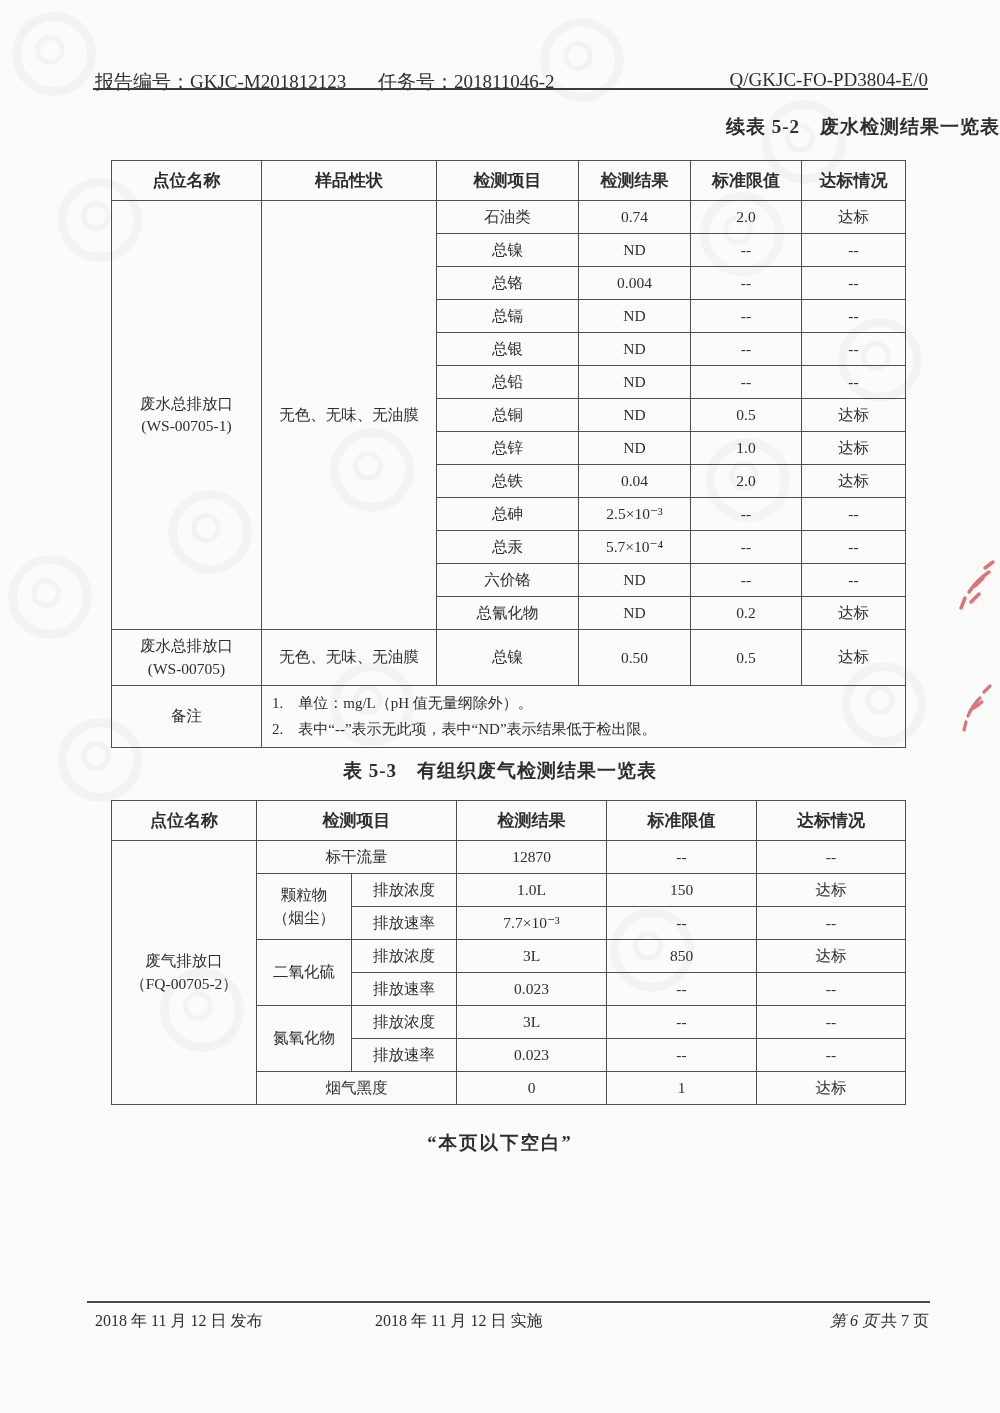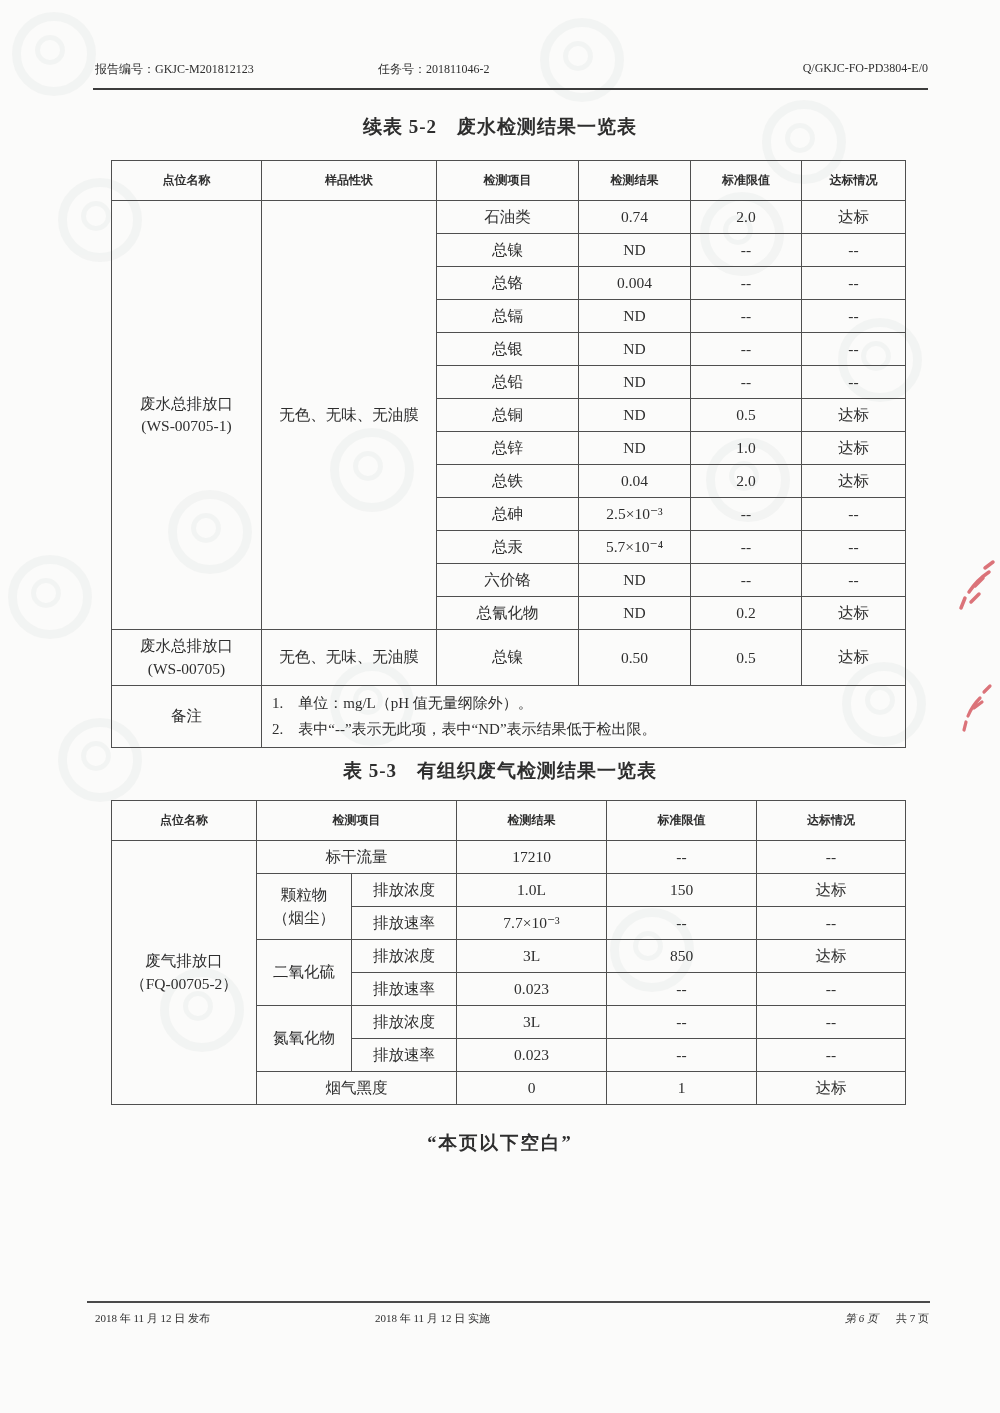"报告编号：GKJC-M201812123" .hdr { font-size: 12px -> 19px; top: 61px -> 69px }
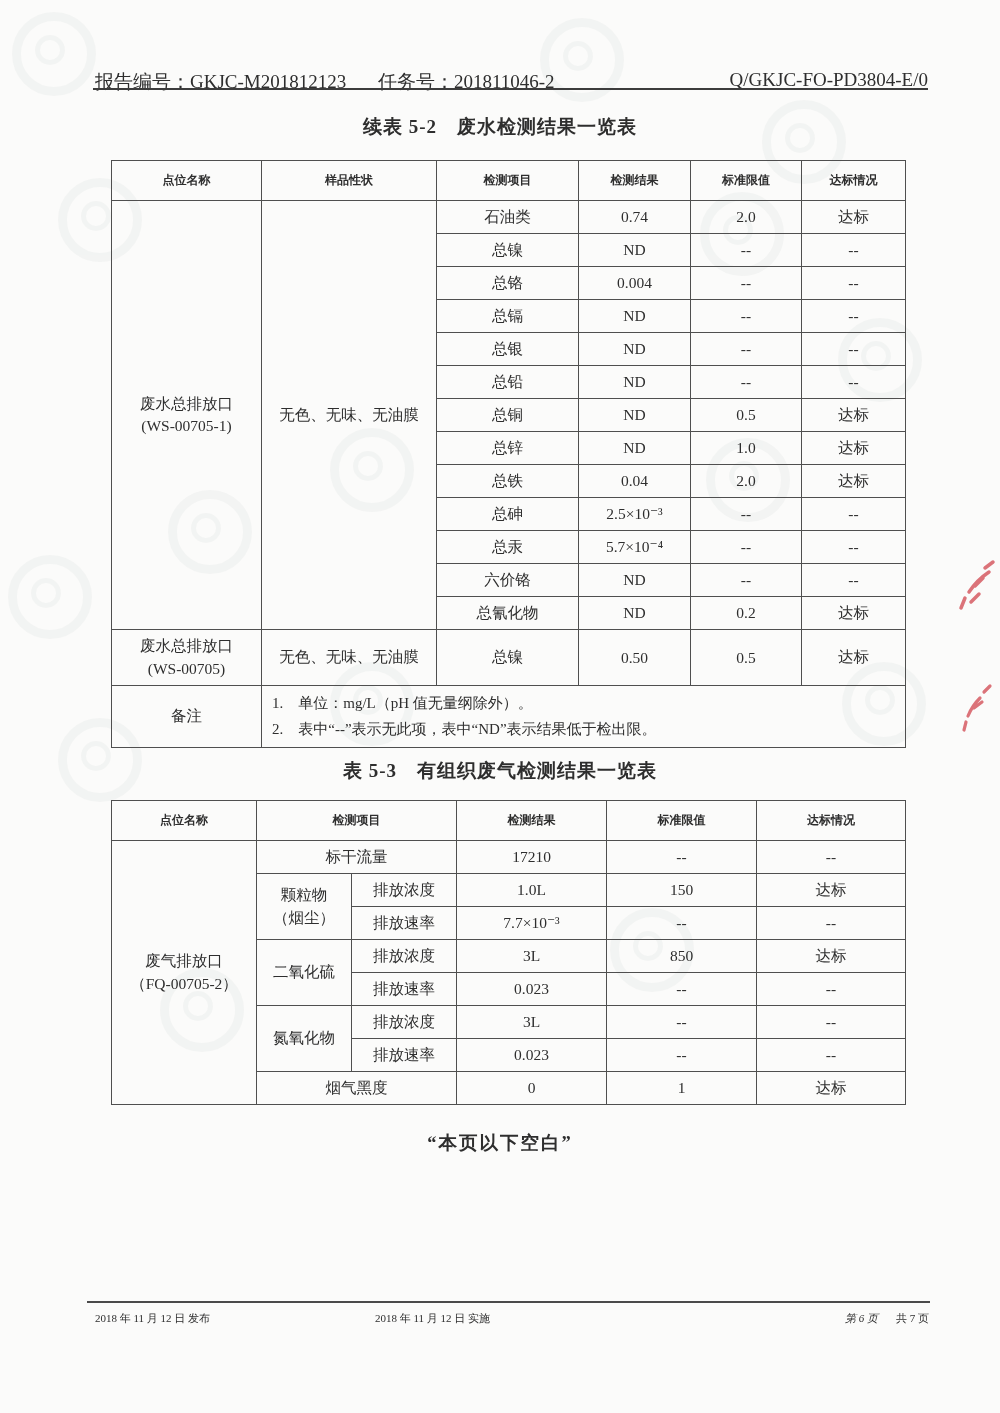"续表 5-2 废水检测结果一览表" #title1 { text-align: none -> right }
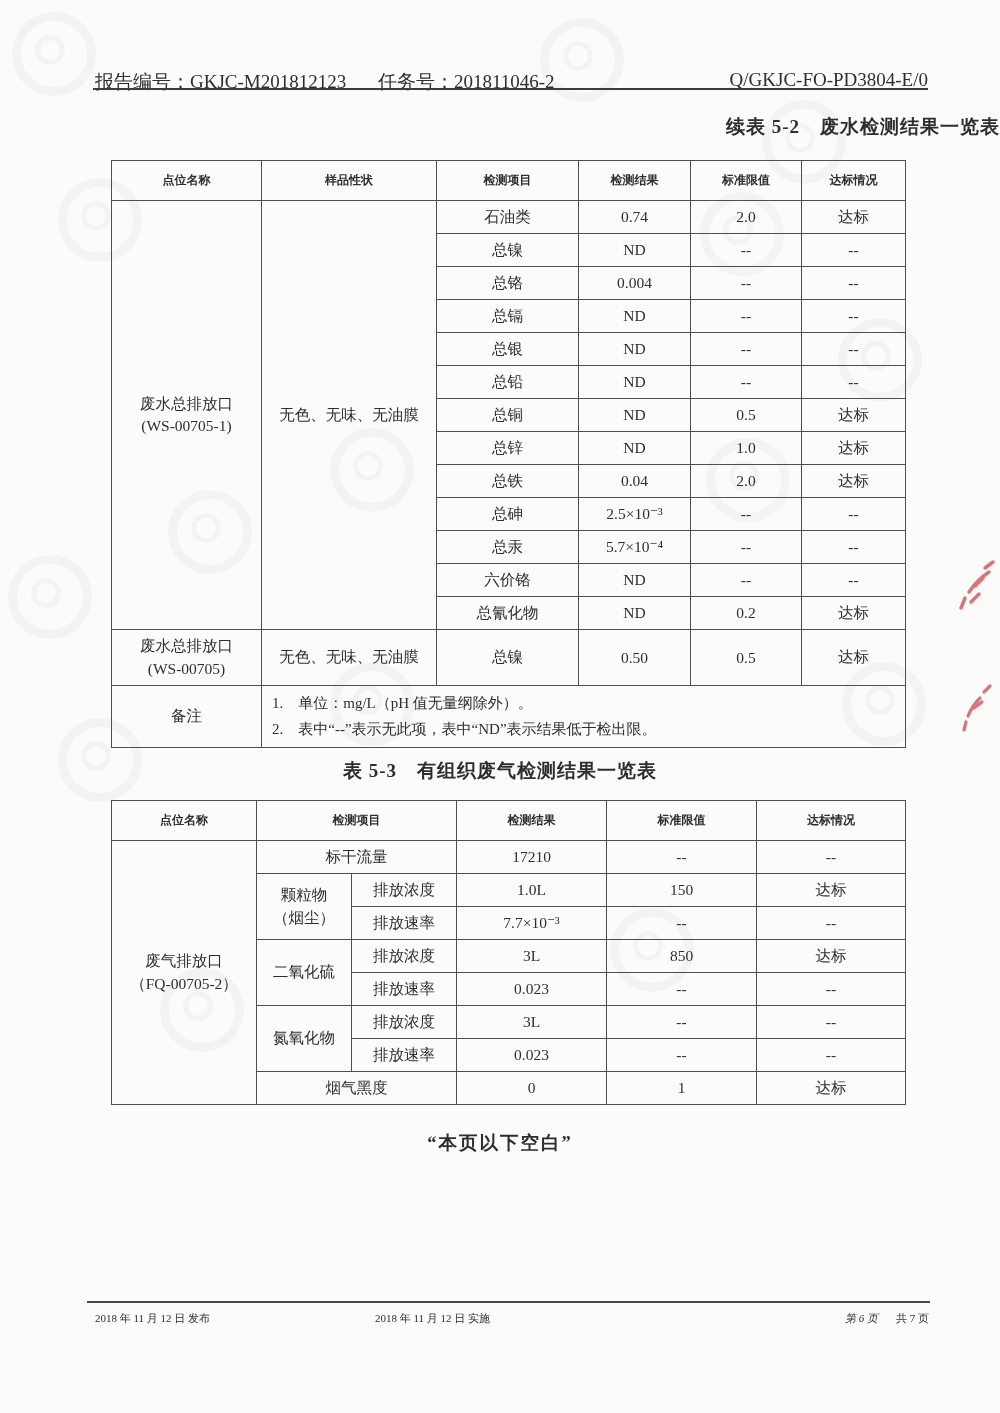"点位名称" th { font-size: 12px -> 17px }
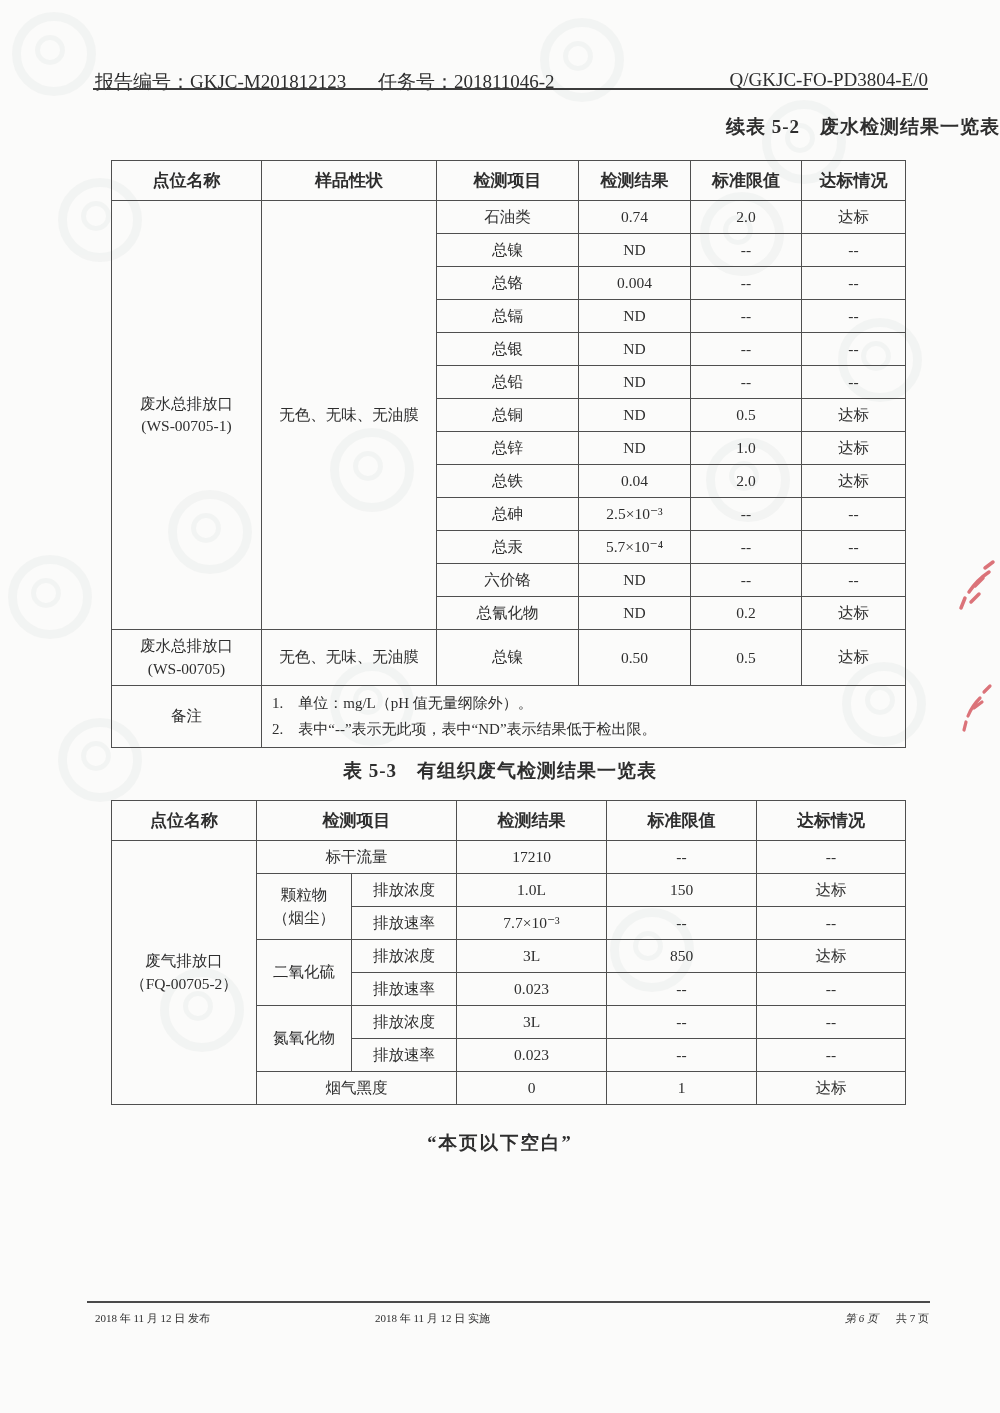"17210" td { text: 17210 -> 12870 }
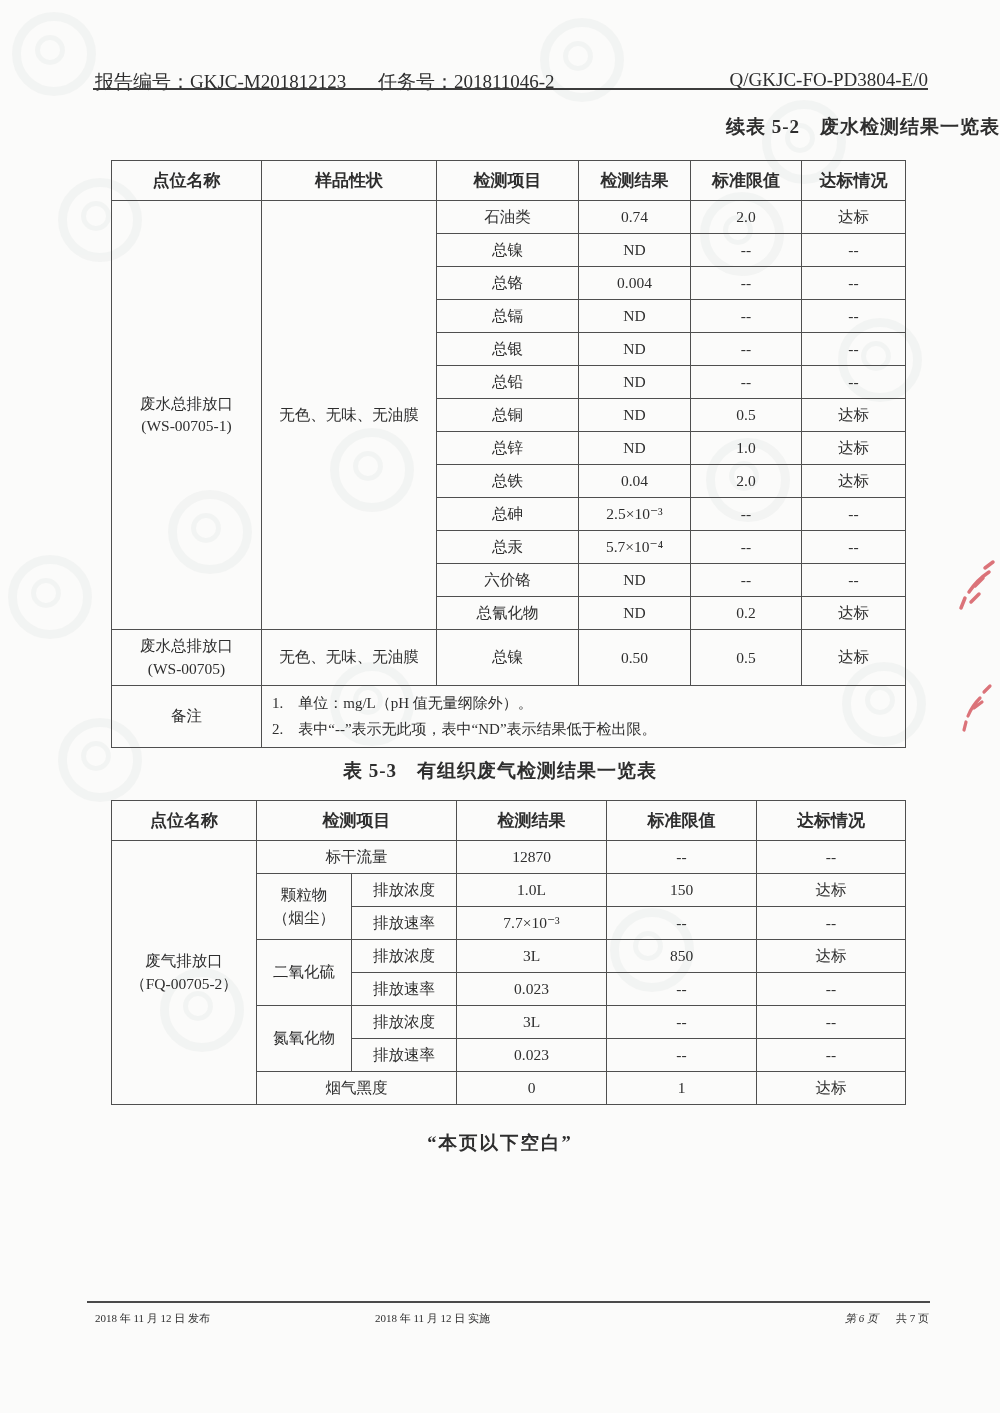"2018 年 11 月 12" .ftr { font-size: 11px -> 16px }
